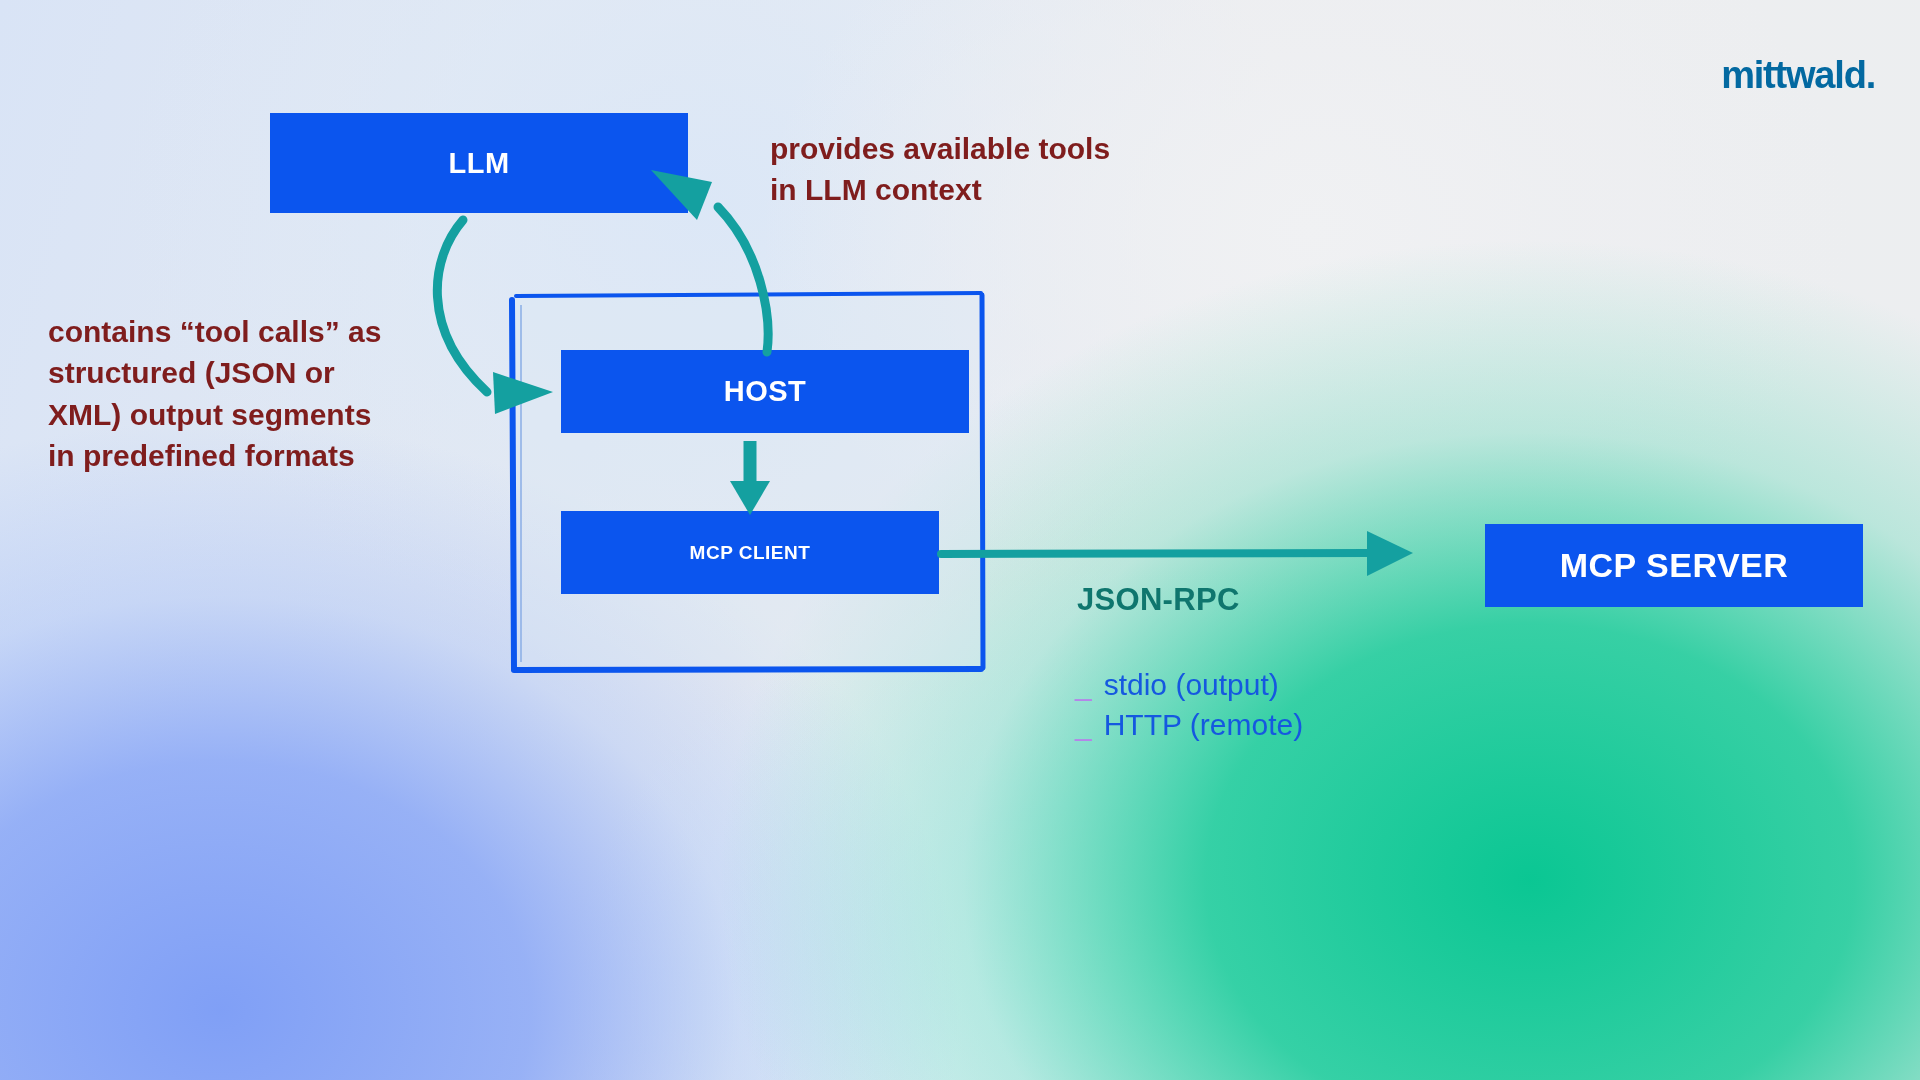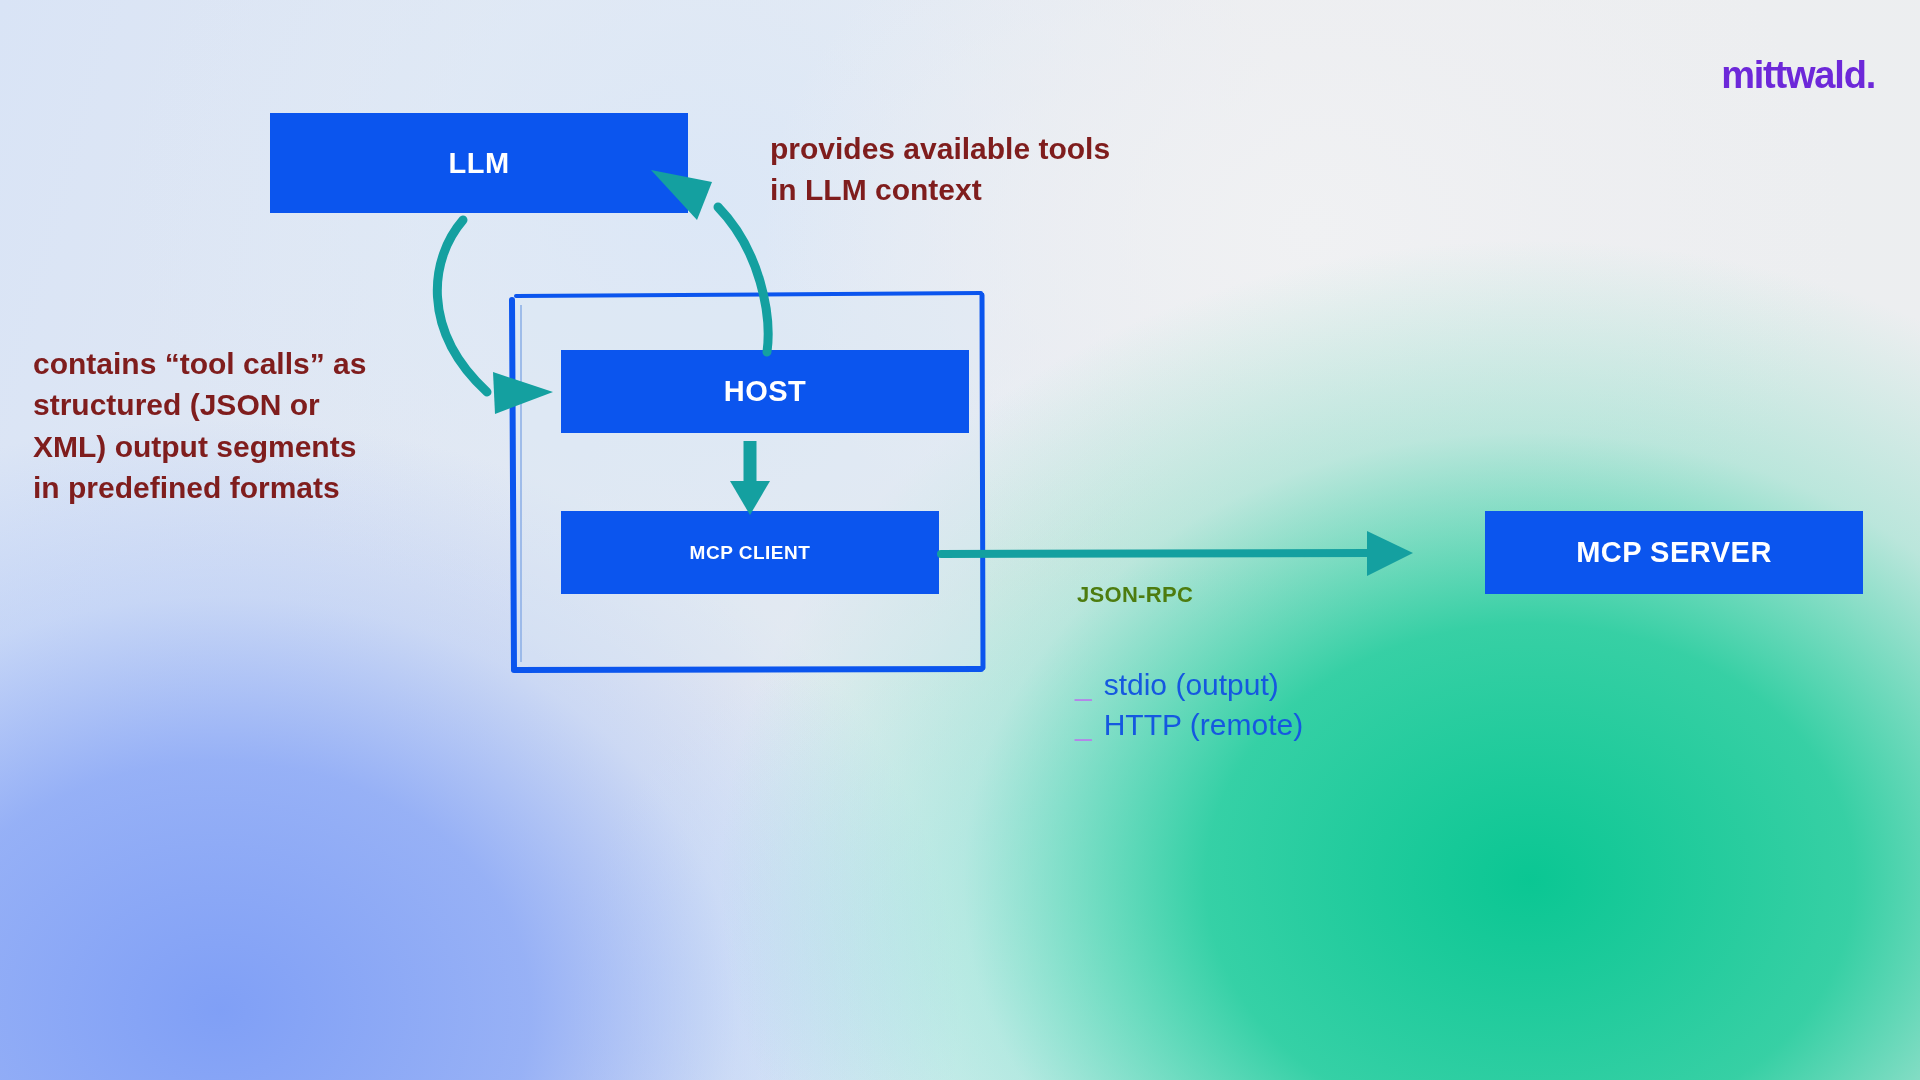"mittwald." #logo { color: #6d28d9 -> #0369a1 }
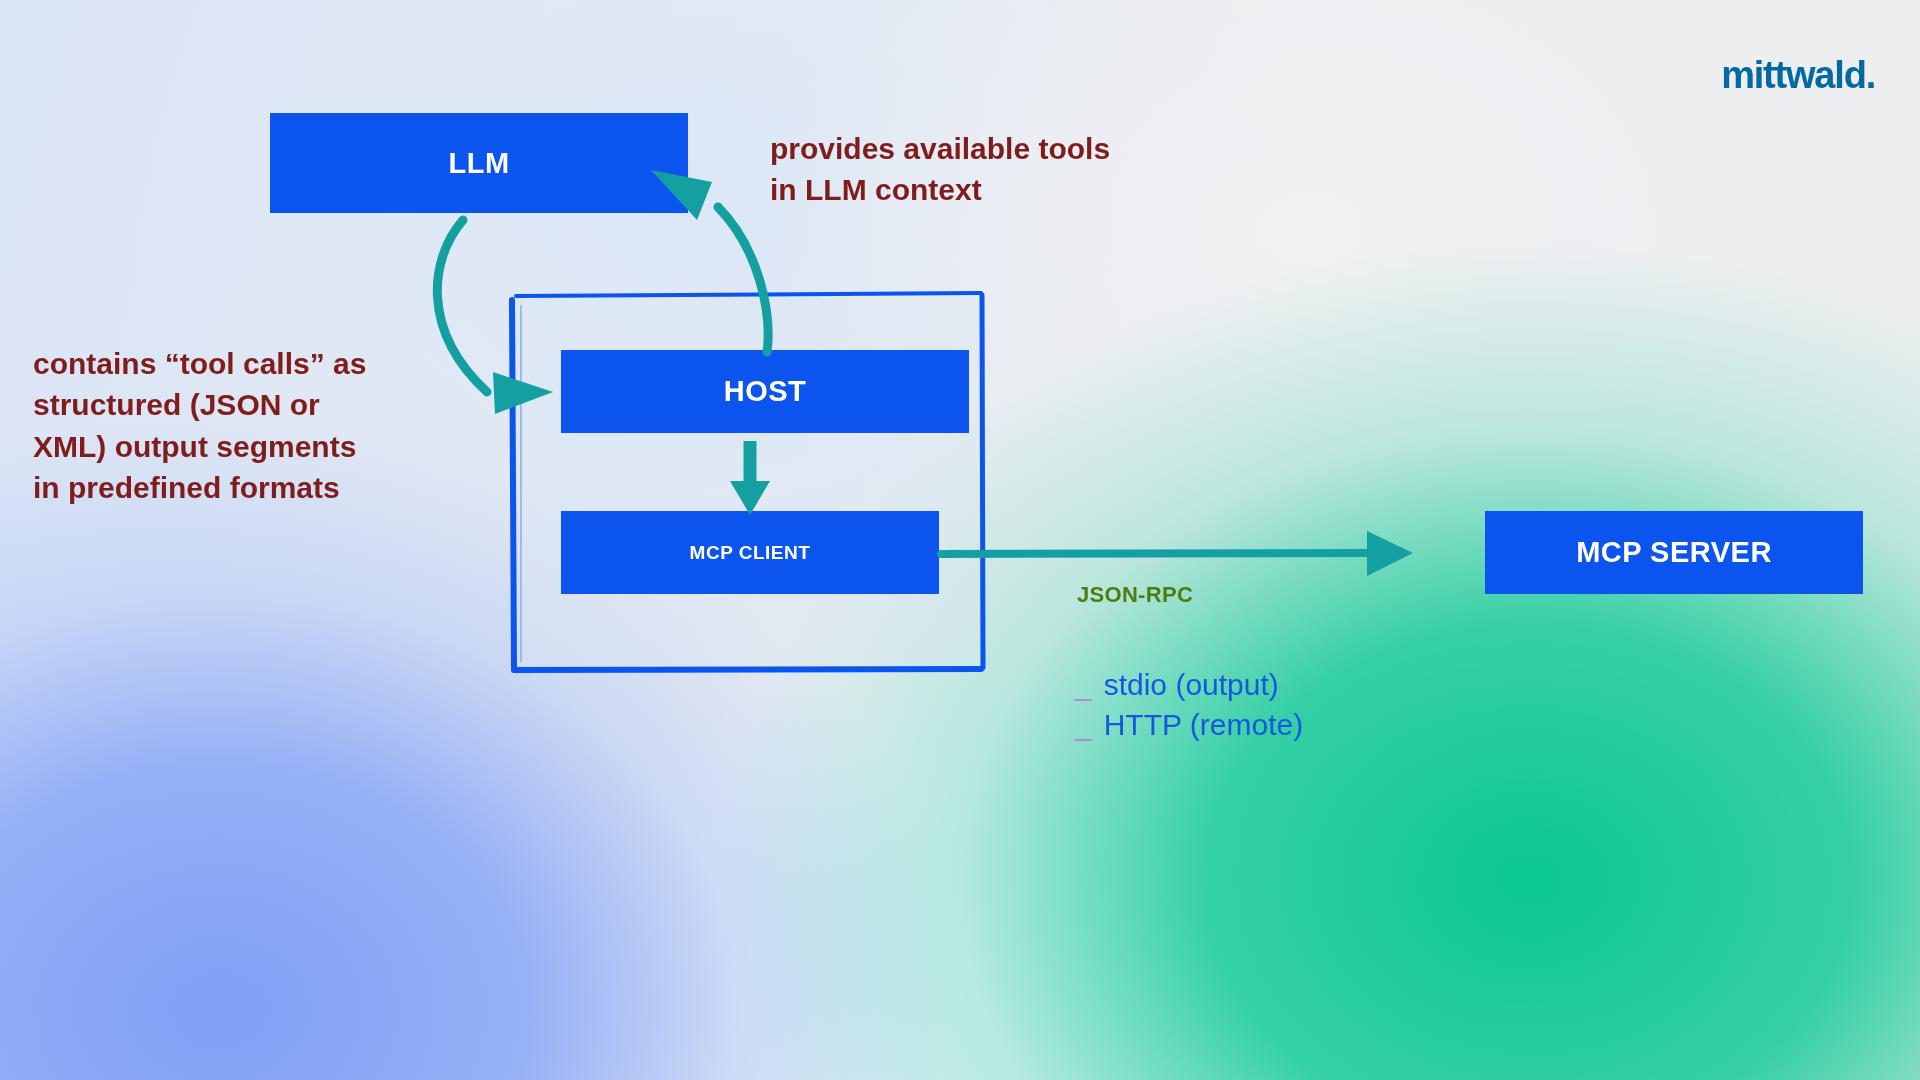"contains “tool calls” as" #anno-toolcall { left: 33px -> 48px; margin-top: 32px -> none }
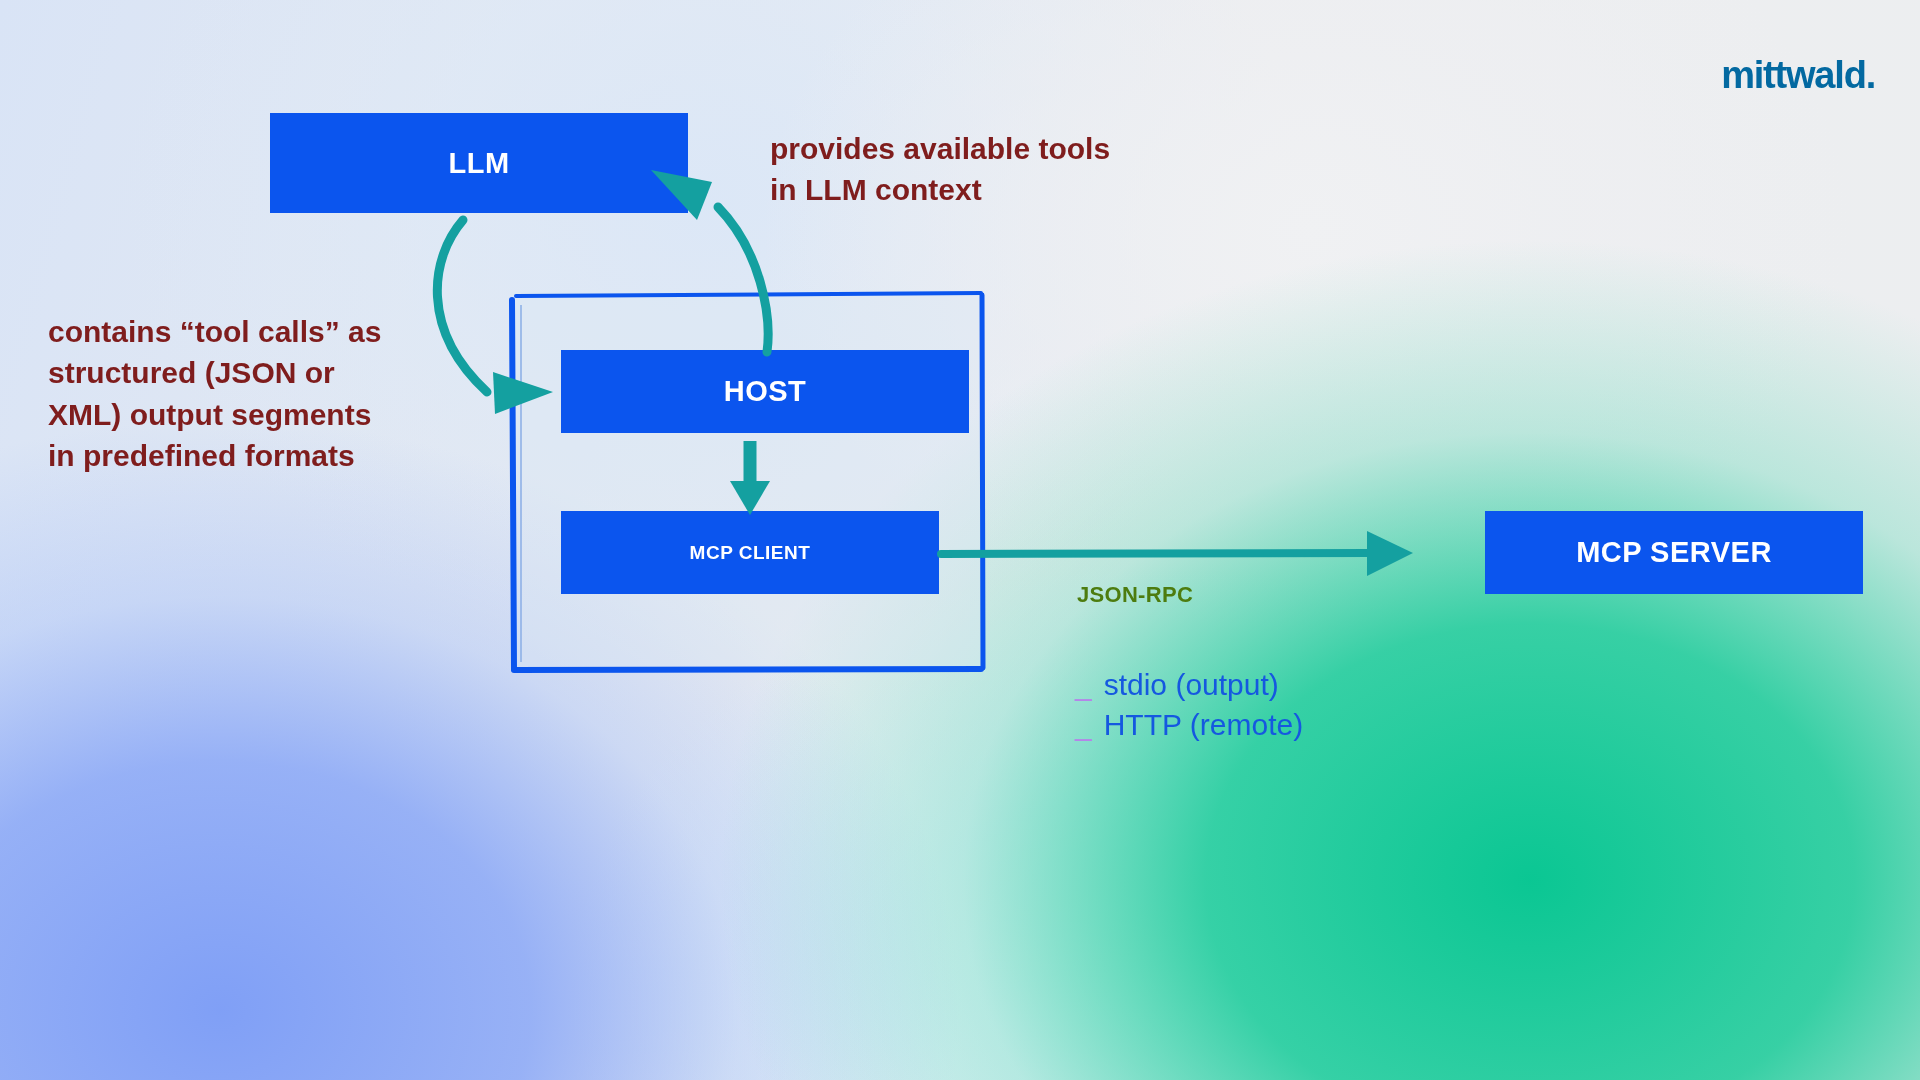"MCP SERVER" #node-server { font-size: 29px -> 34px; top: 511px -> 524px }
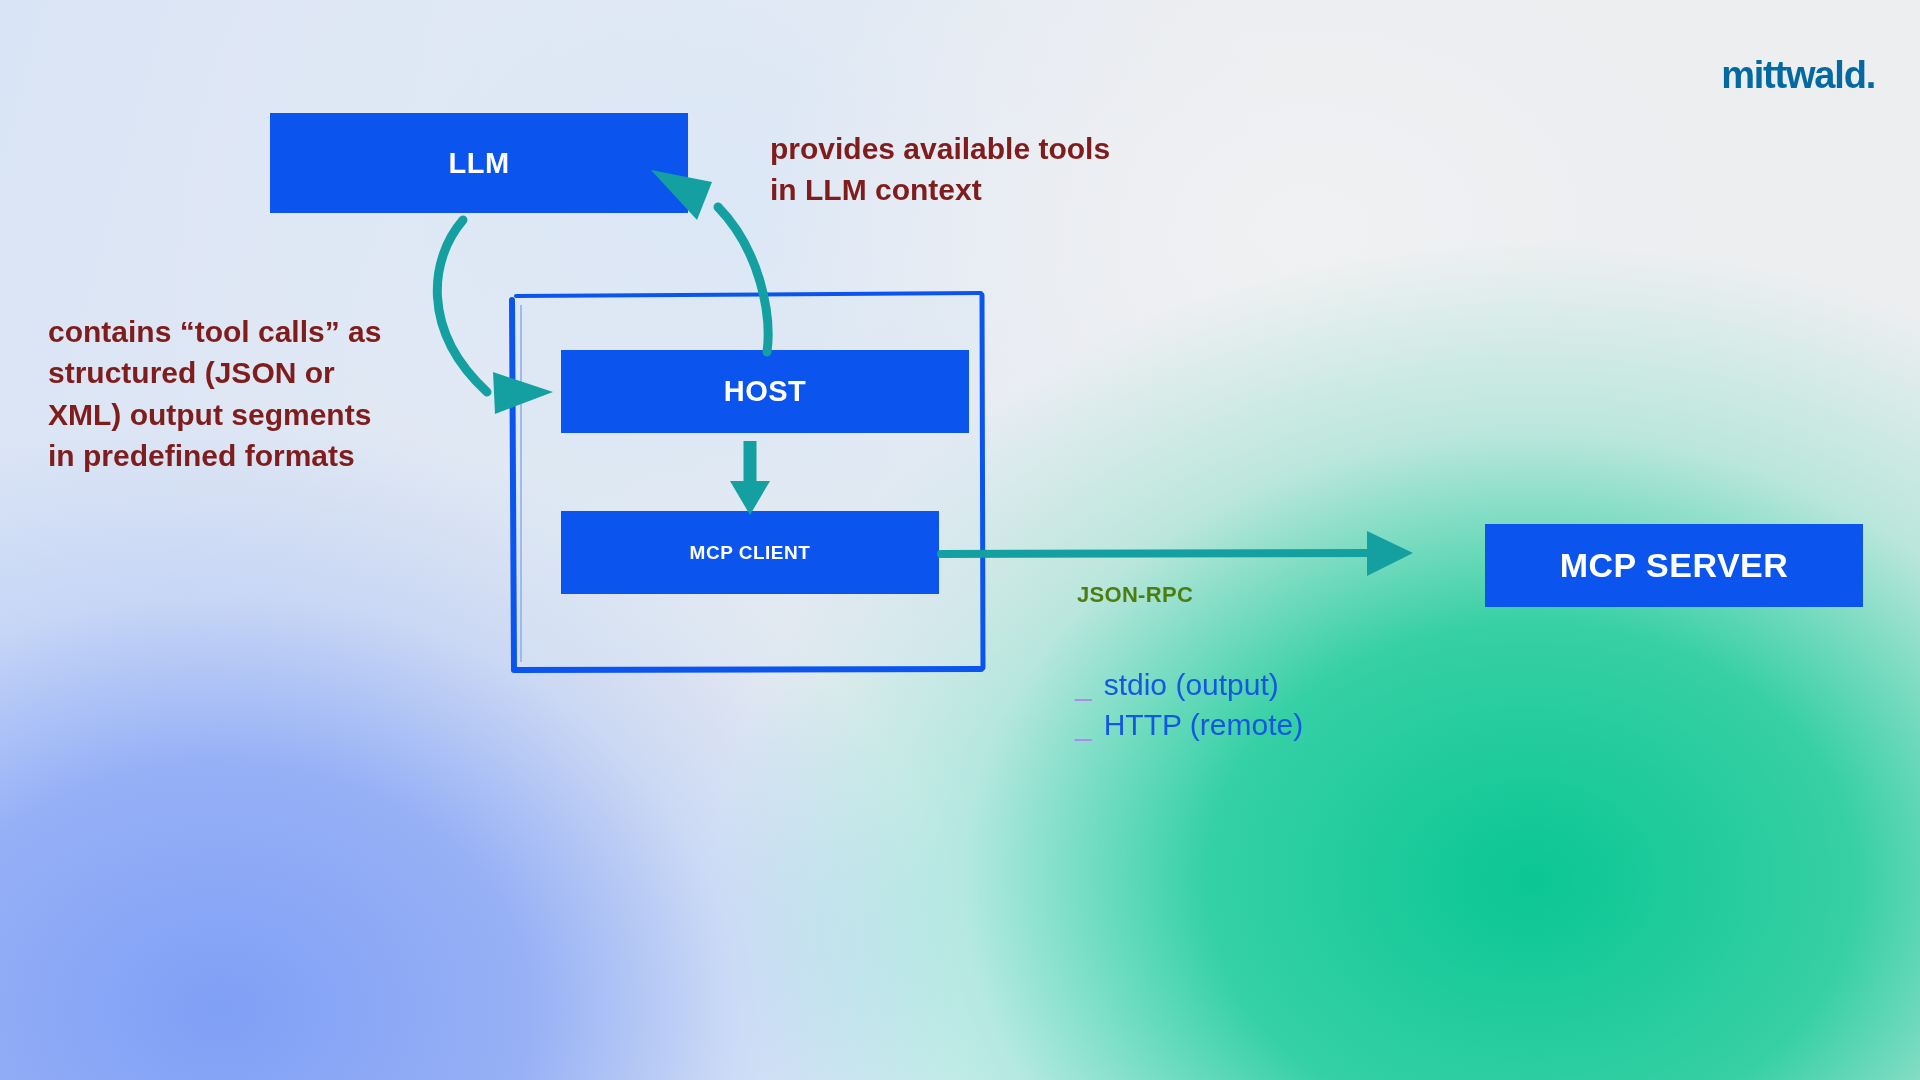"JSON-RPC" #label-jsonrpc { color: #4d7c0f -> #0f766e; font-size: 22px -> 31px }
